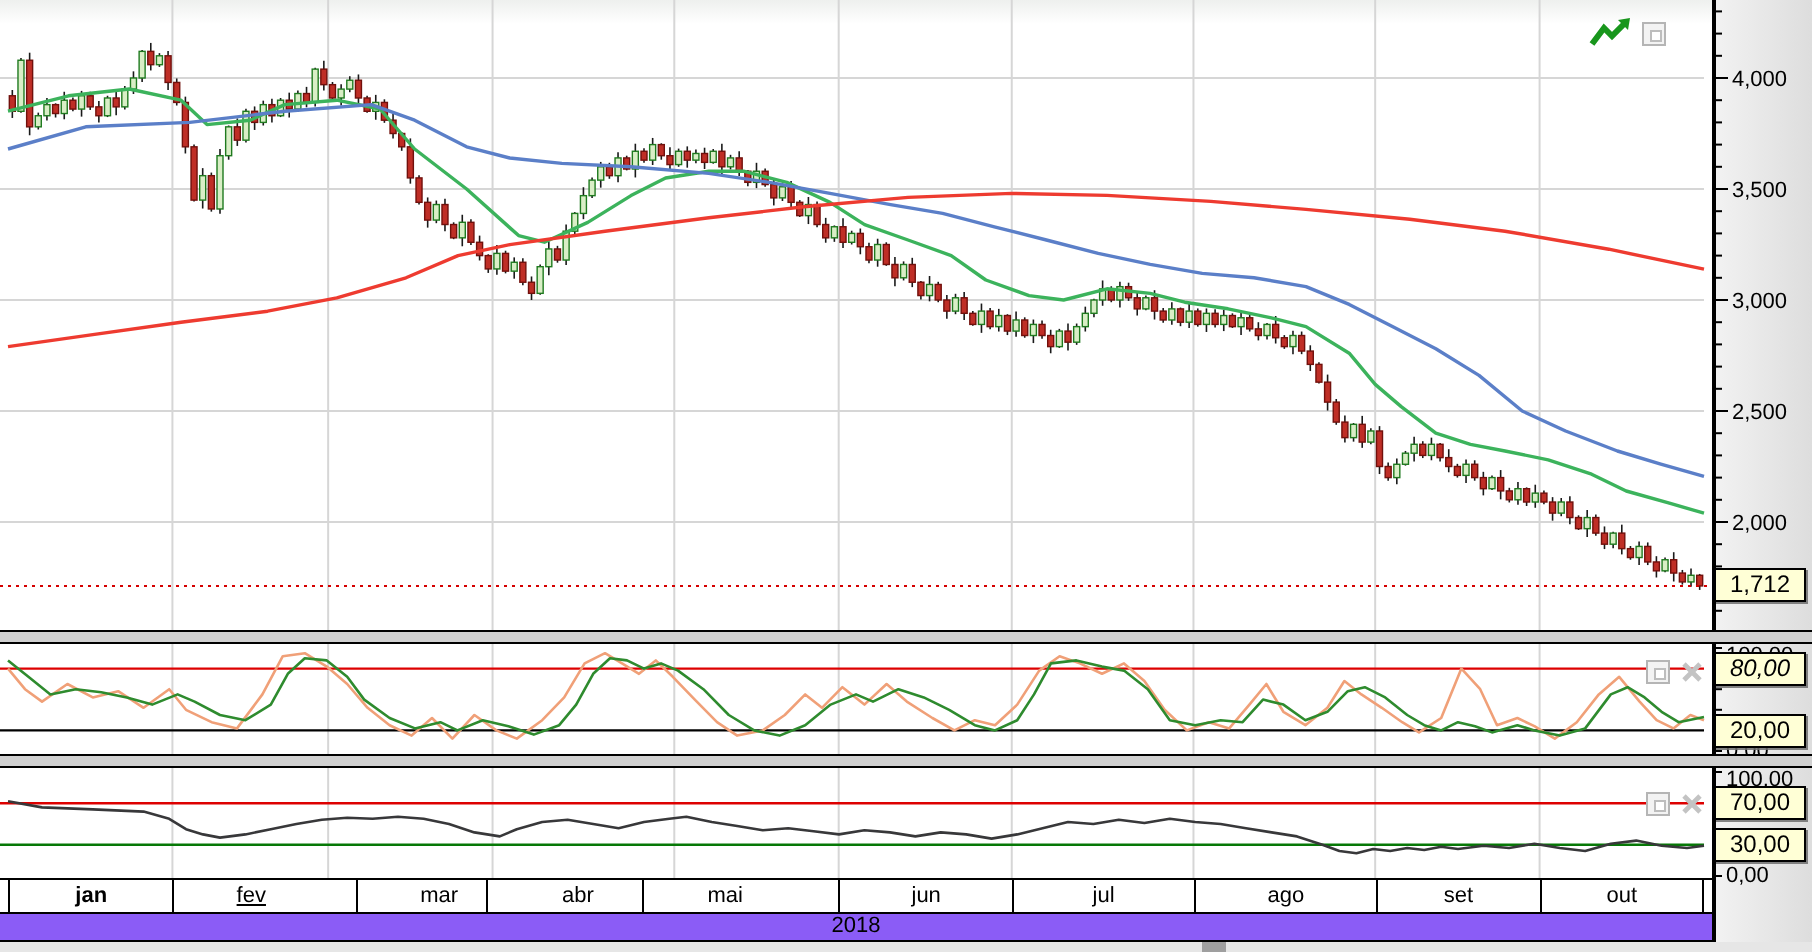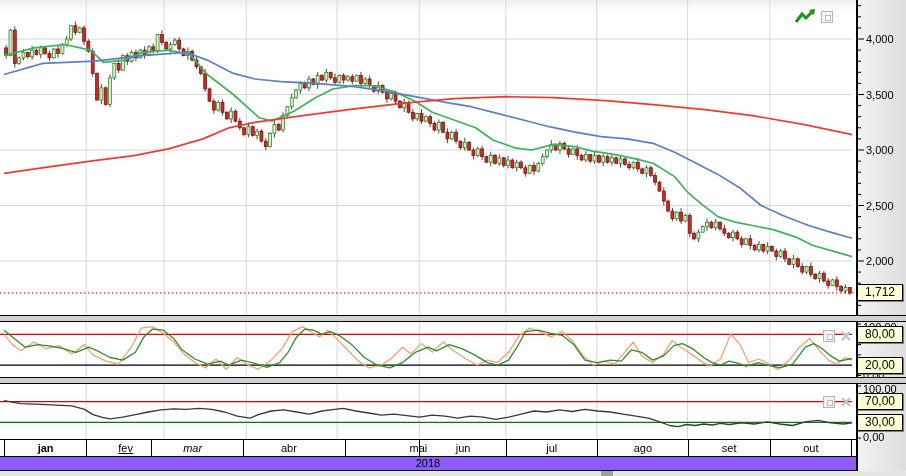"80,00" div.val-box { font-style: none -> italic }
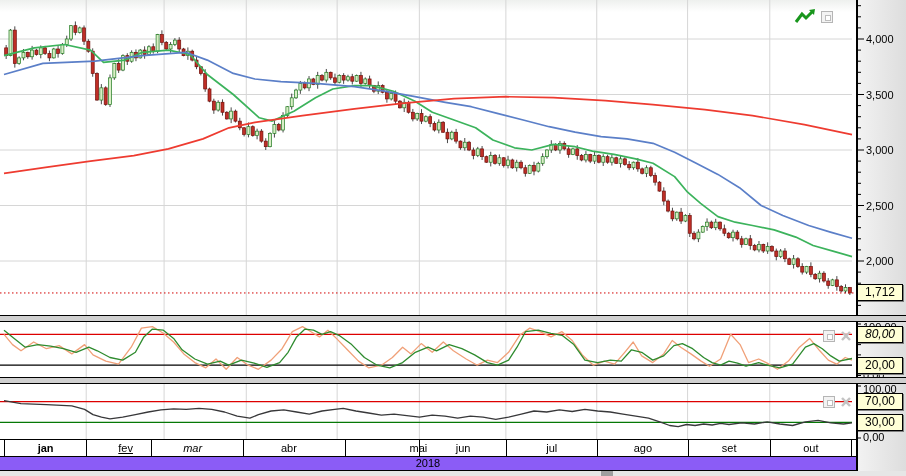"mar" div.mcell { font-style: italic -> none; left: 151px -> 178px }
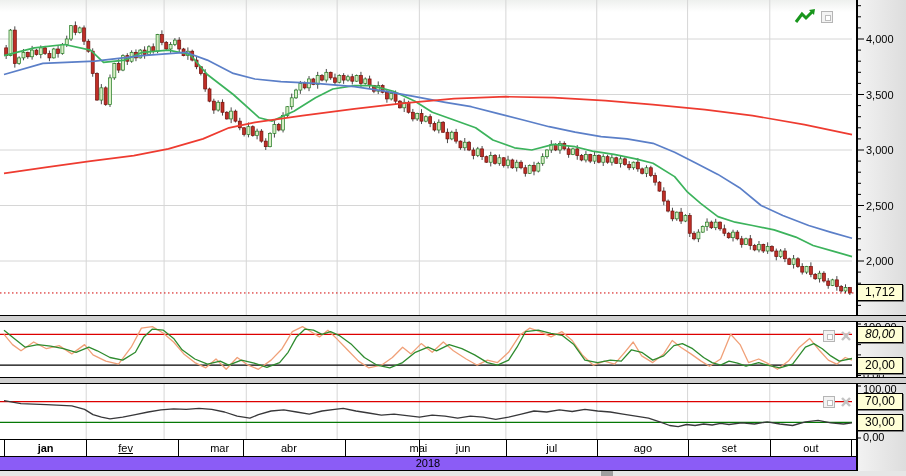"mai" div.mcell { left: 345px -> 321px; text-align: right -> none }
